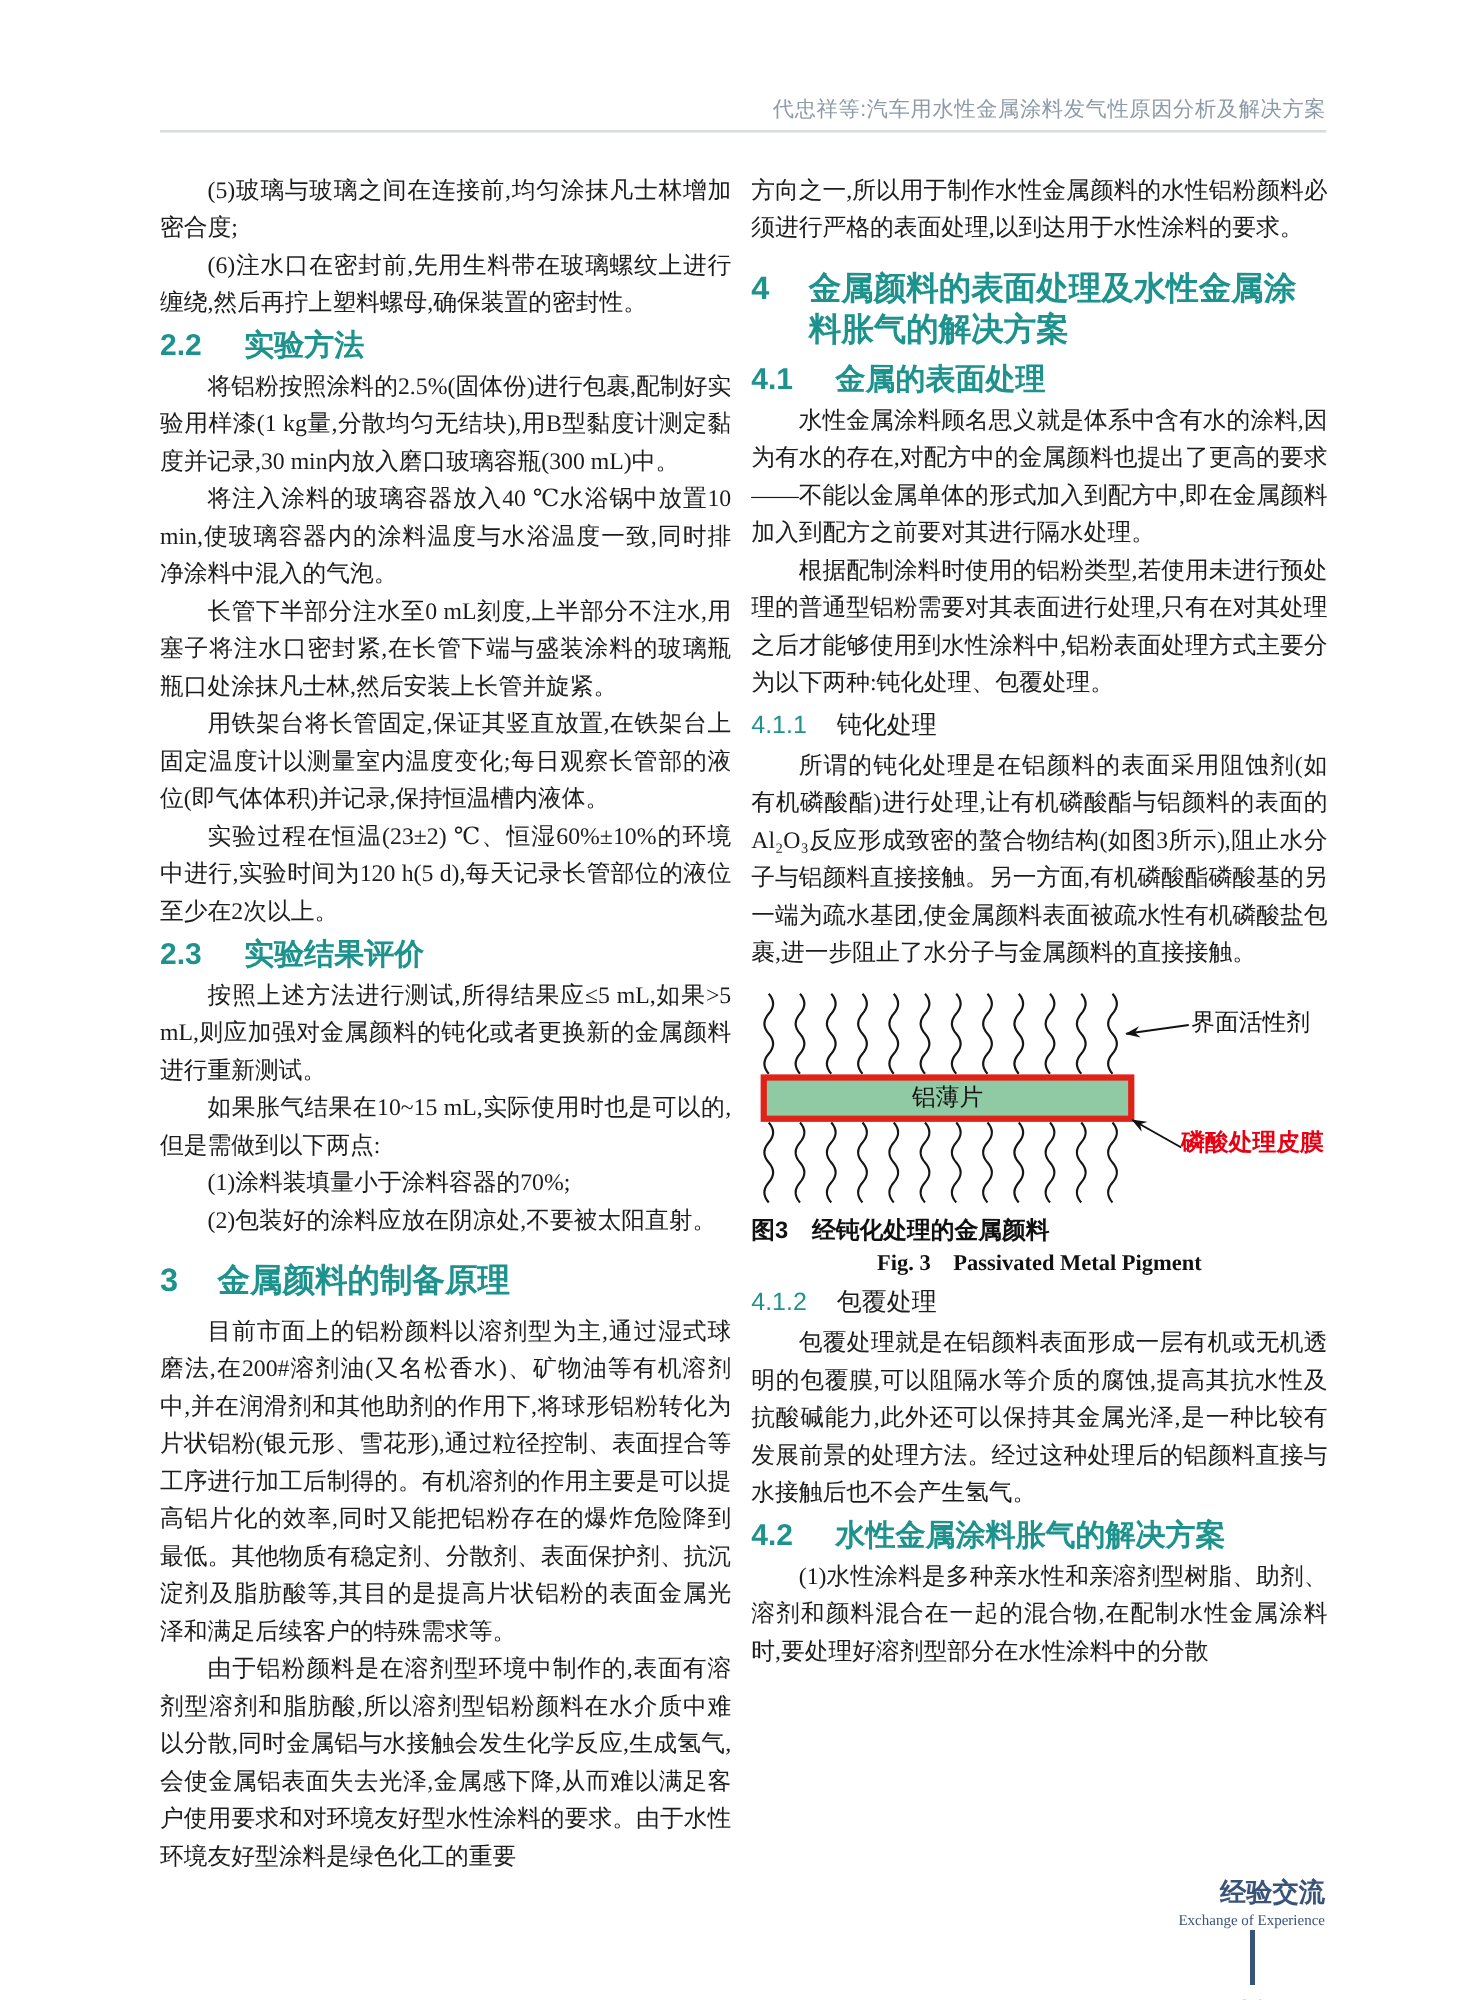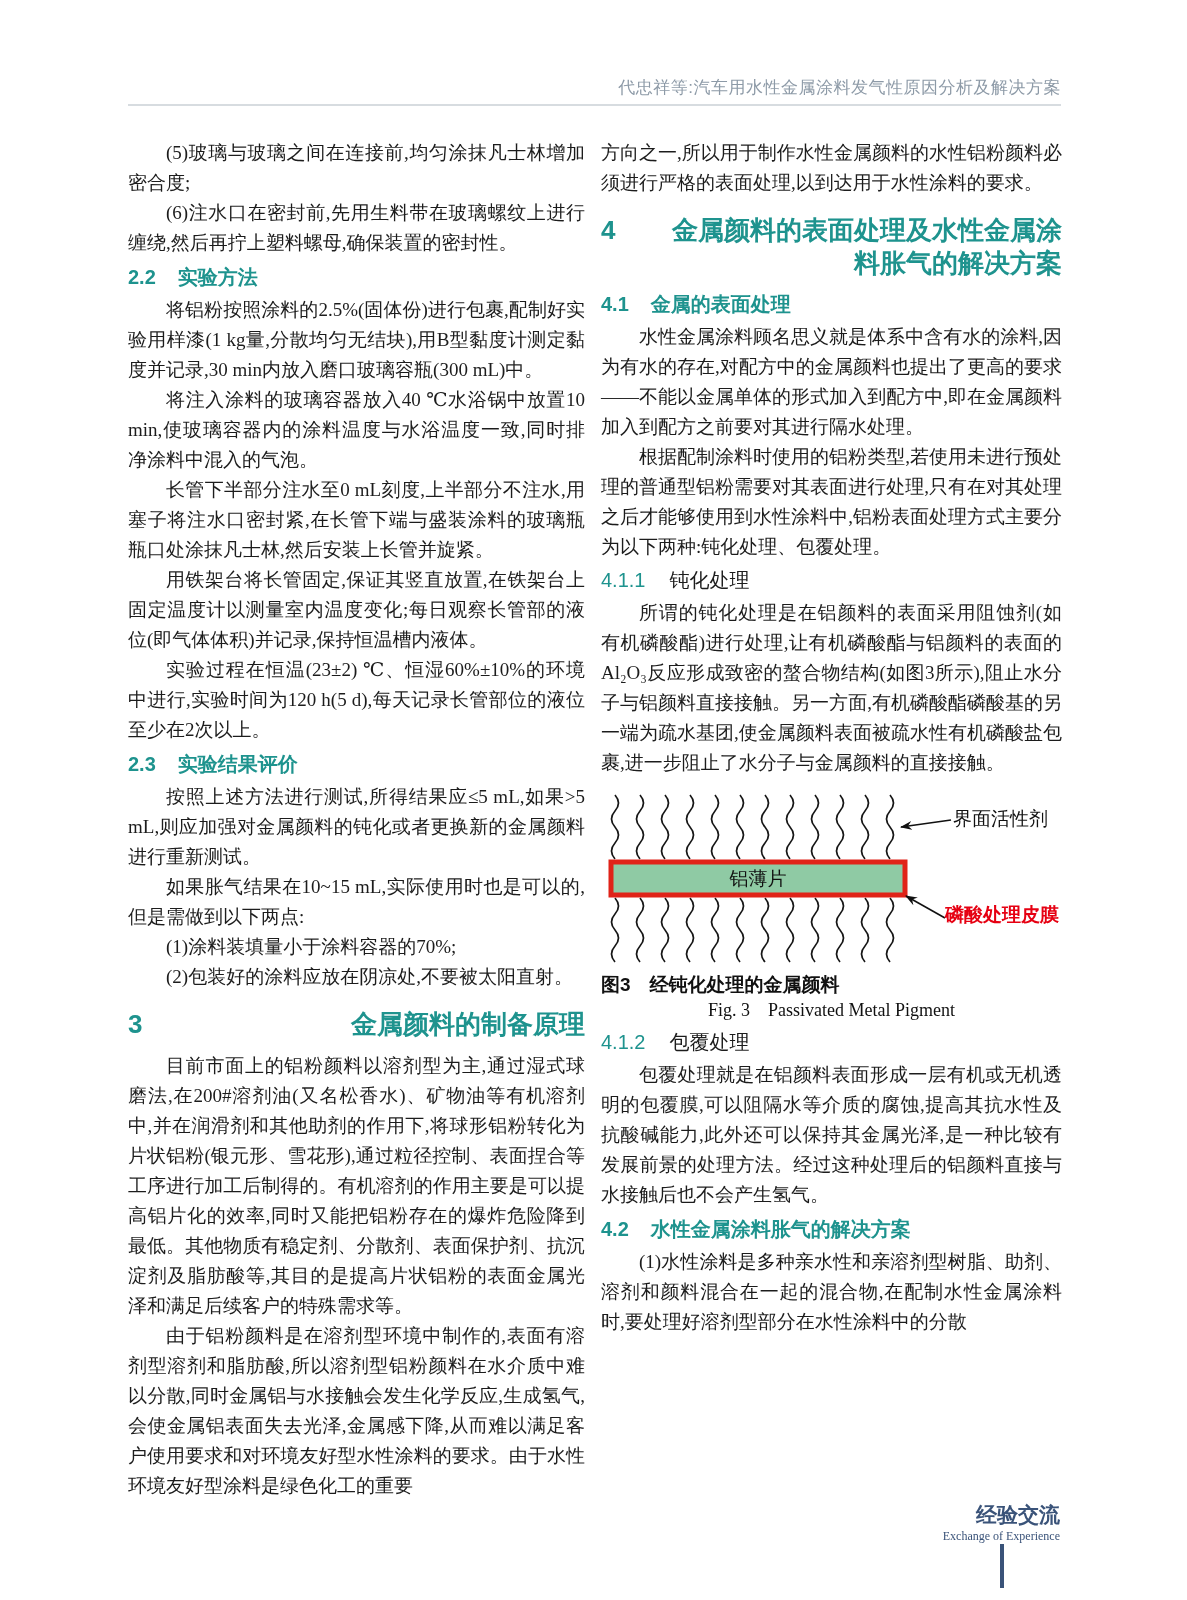"金属颜料的表面处理及水性金属涂料胀气的解决方案" .h-sec .title { text-align: right -> none }
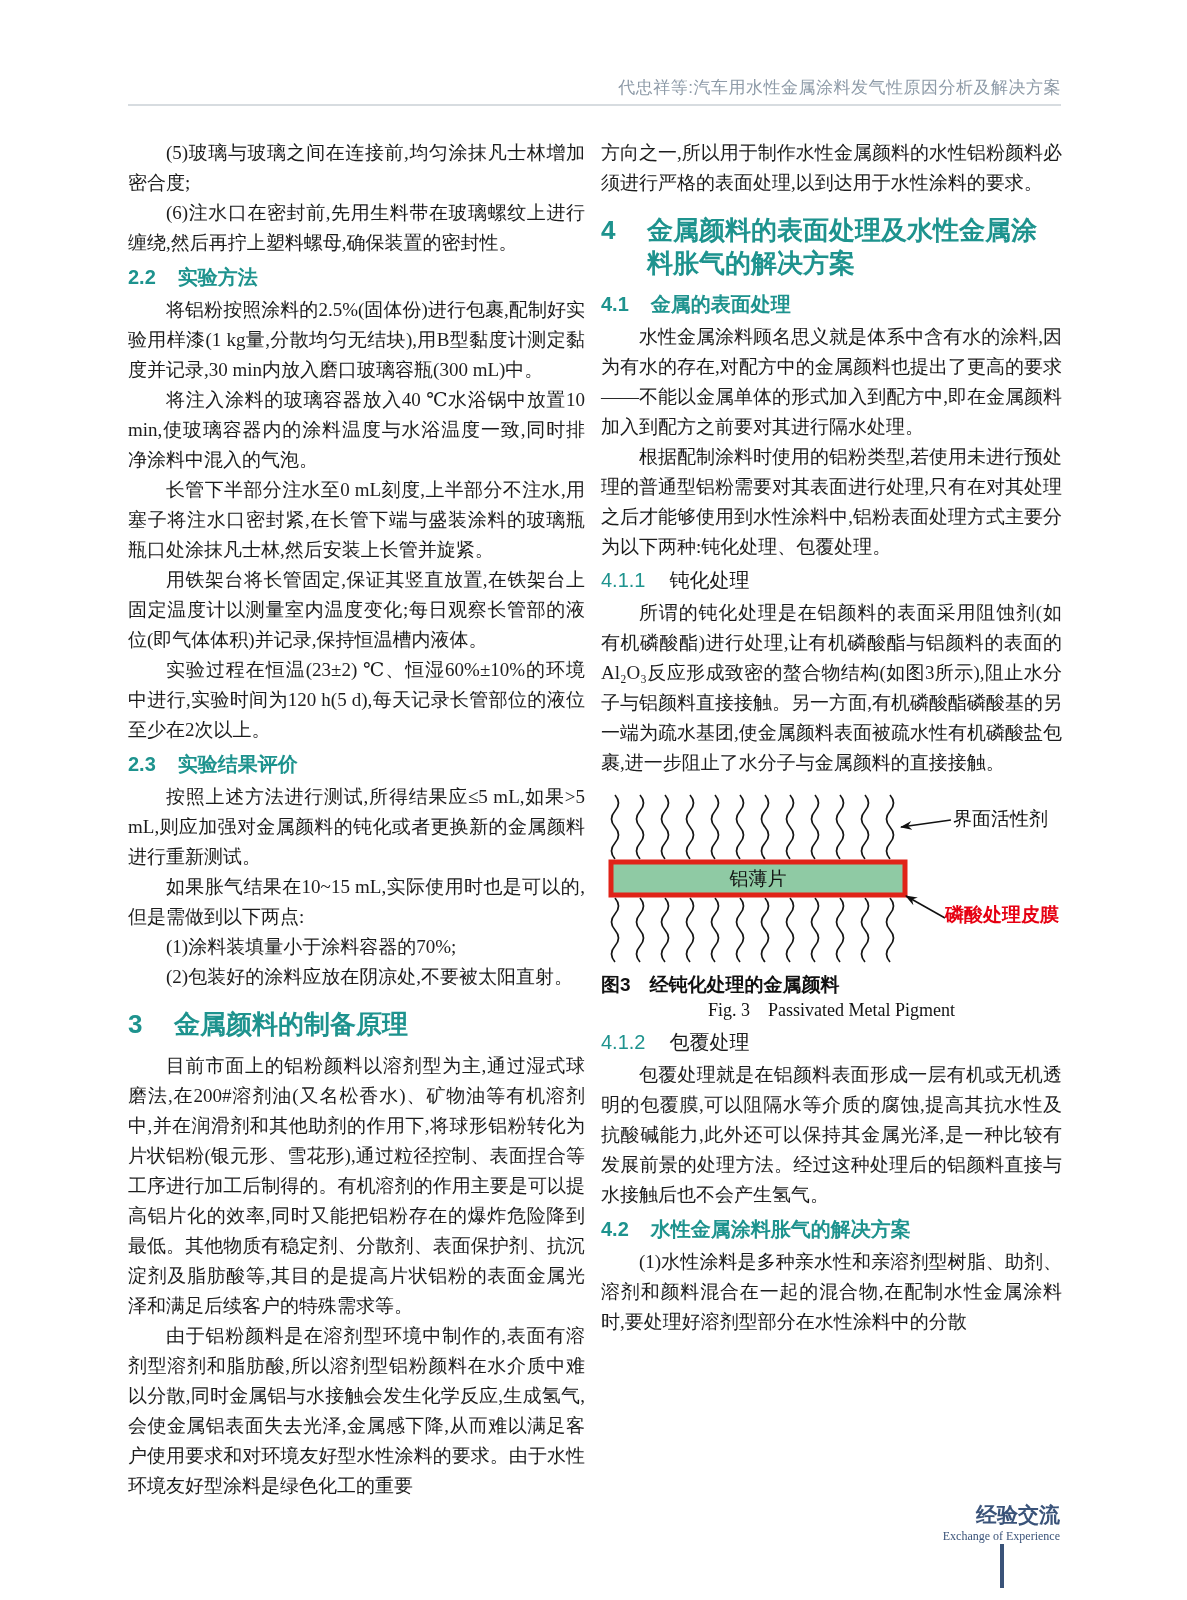"2.2" .h-sub { font-size: 20px -> 24px; gap: none -> 12px }
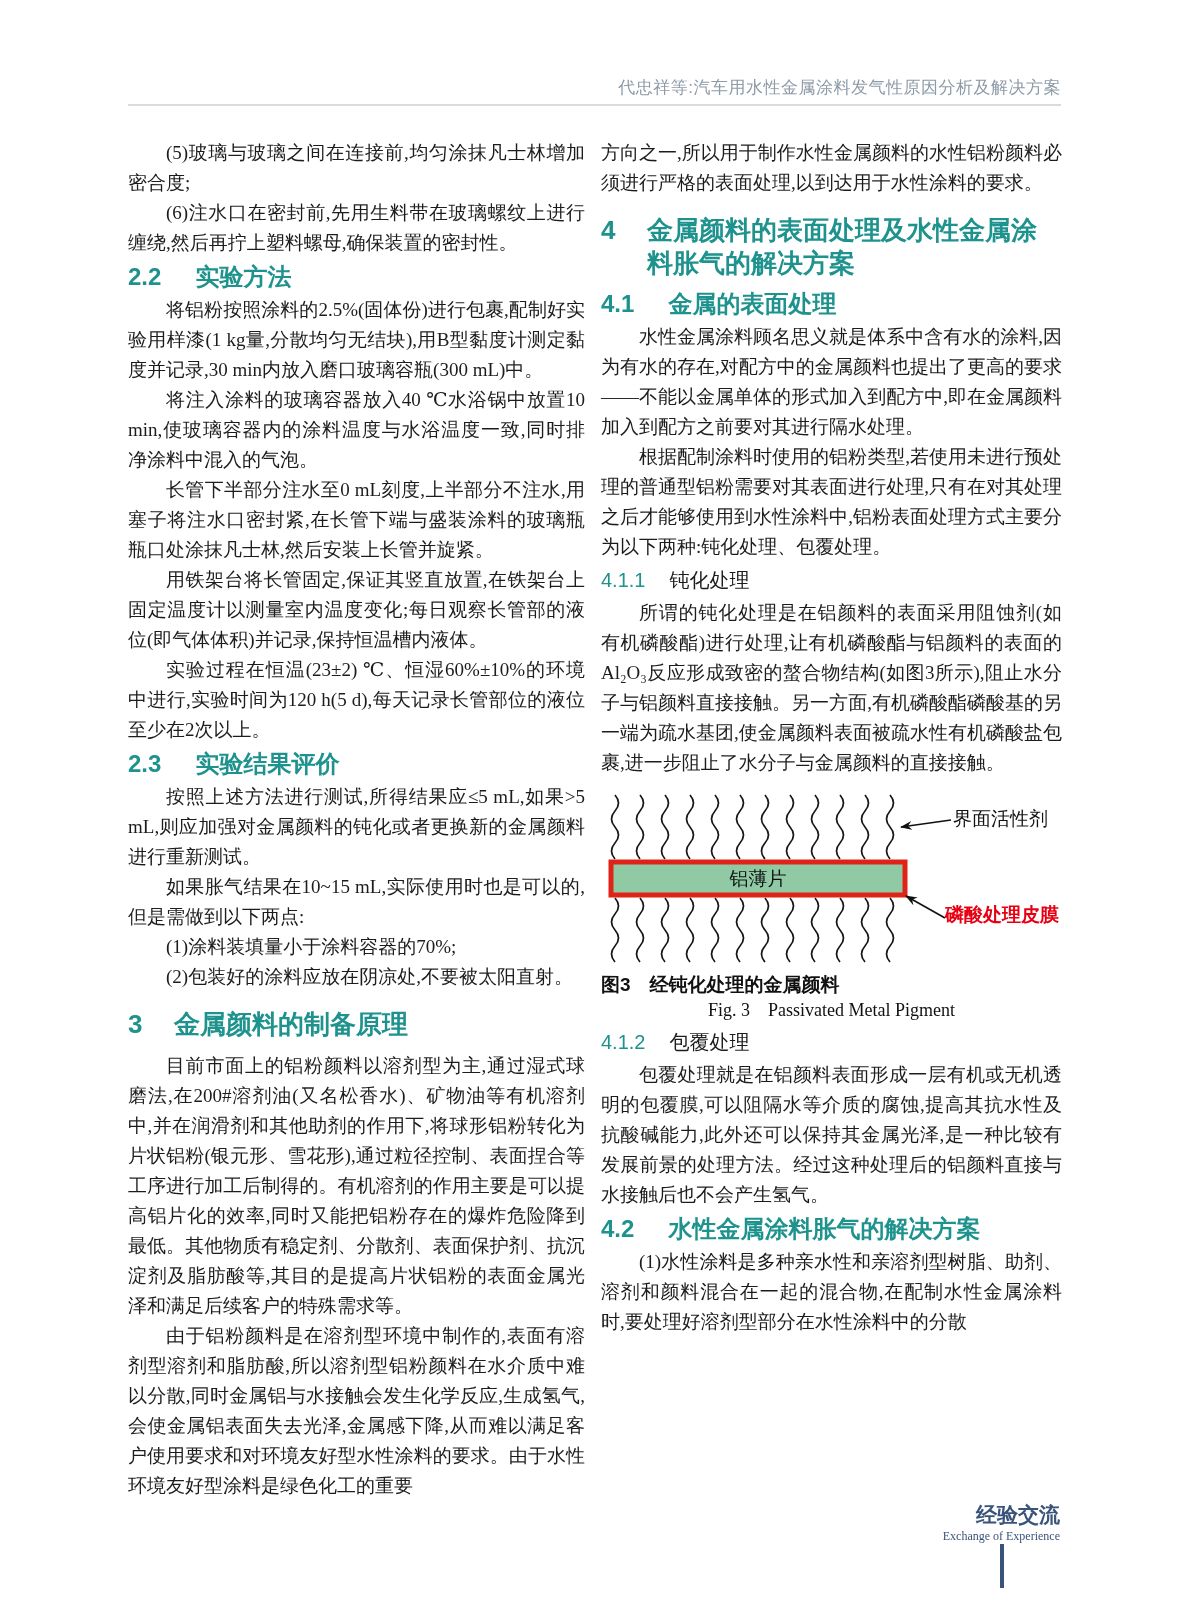"Fig. 3 Passivated Metal Pigment" .cap-en { font-weight: normal -> bold }
